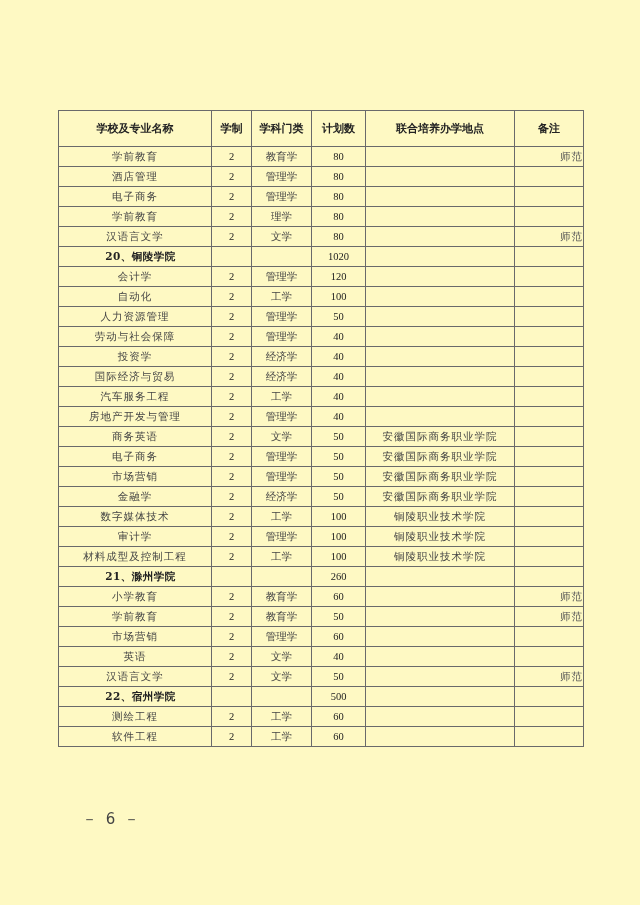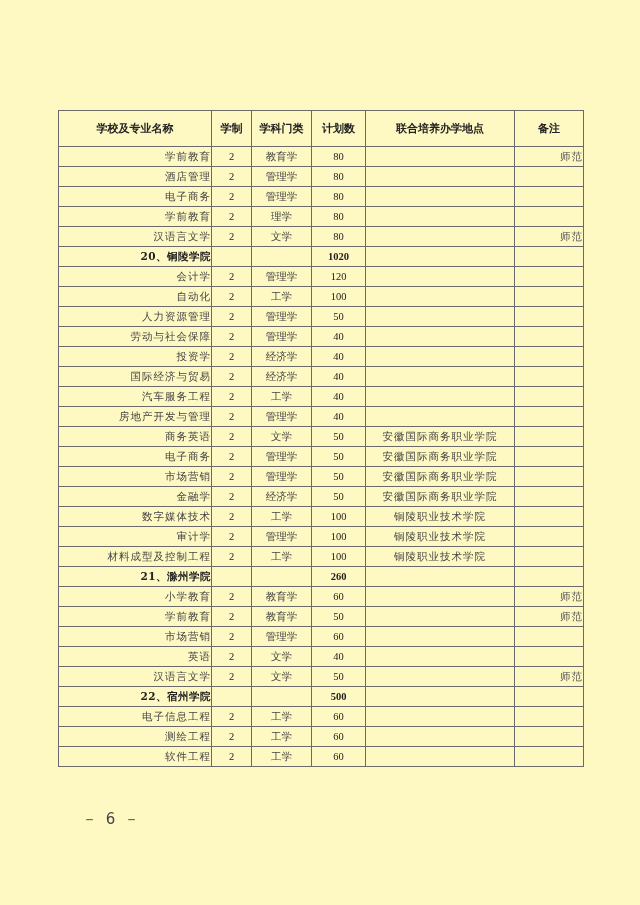"学前教育" td.name { text-align: right -> center }
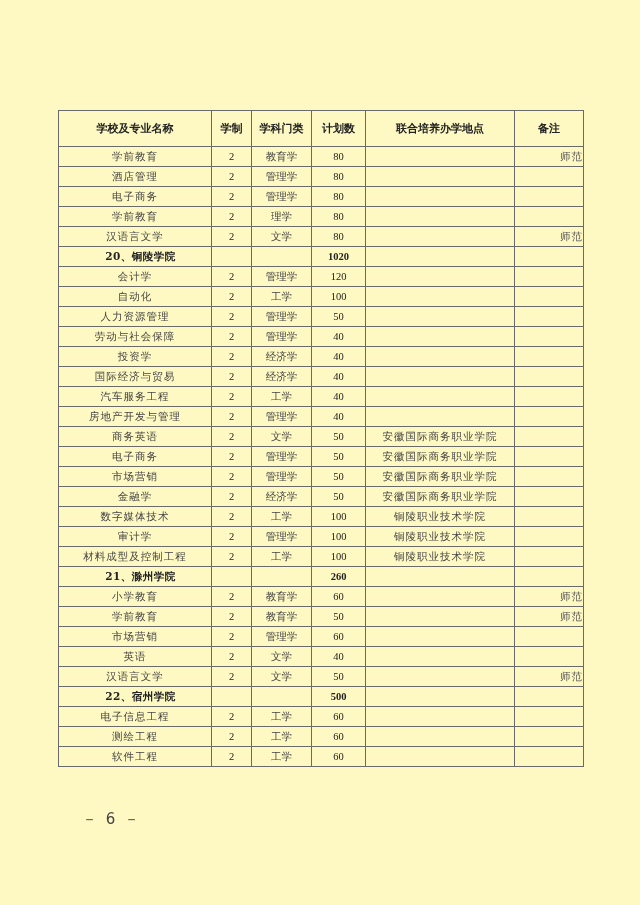"1020" tr.section td.num { font-weight: bold -> normal }
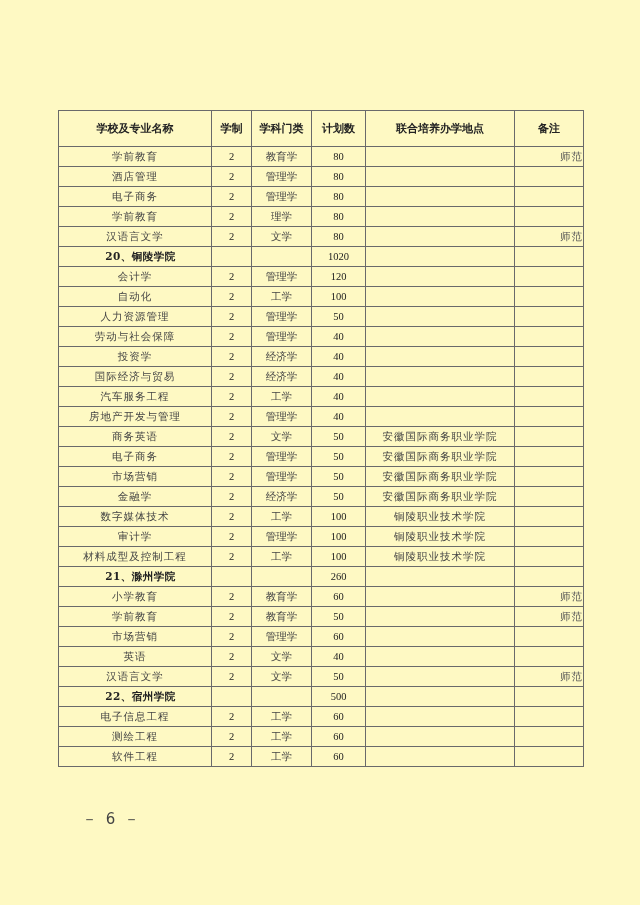"电子信息工程" tr.item { html: <tr> <td>电子信息工程</td> <td>2</td> <td>工学</td> <td>60</td> <td></td> <td></td> </tr> -> none }
